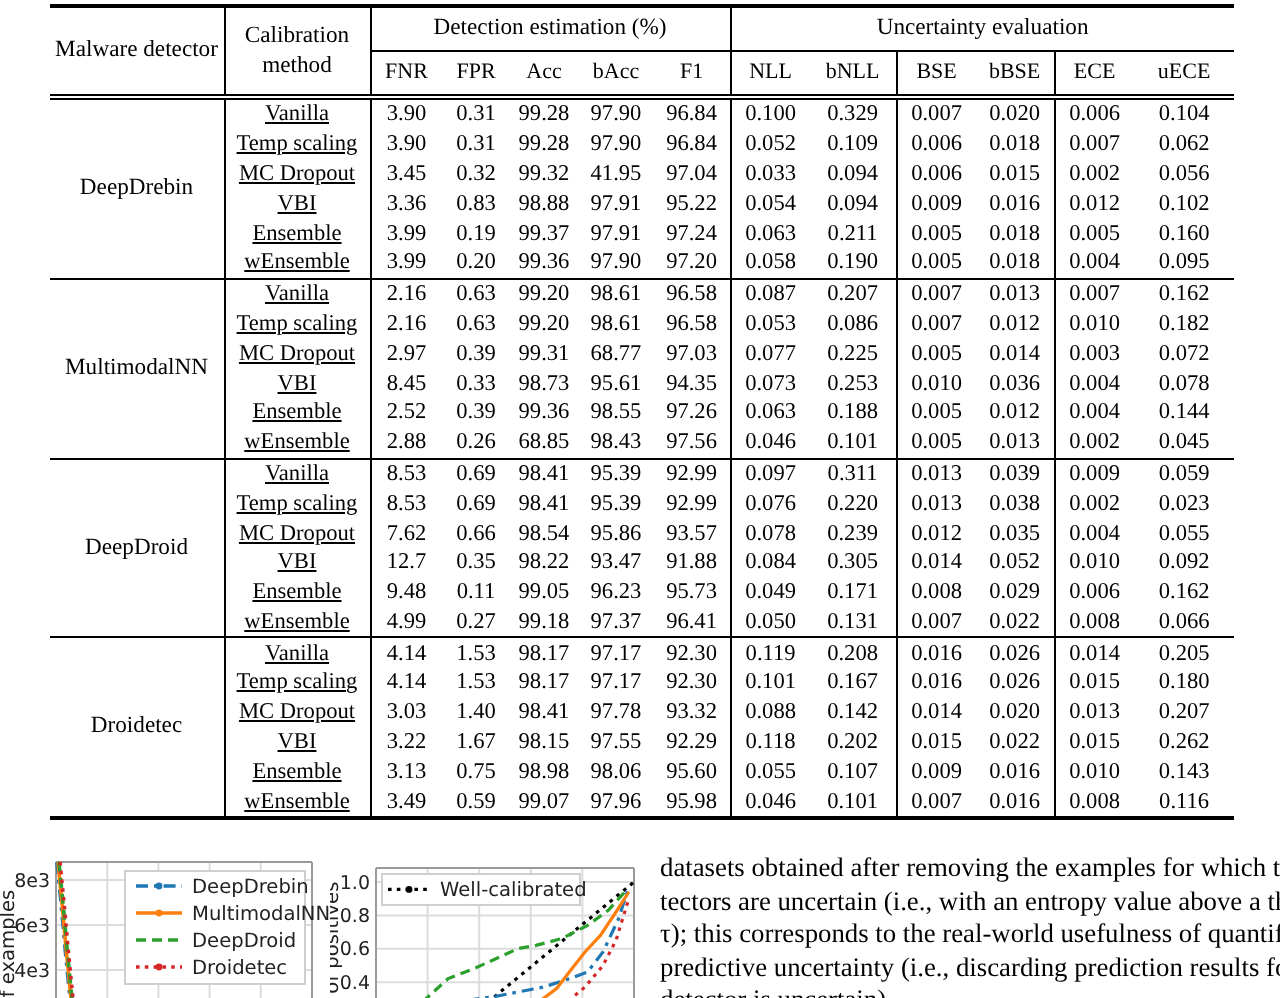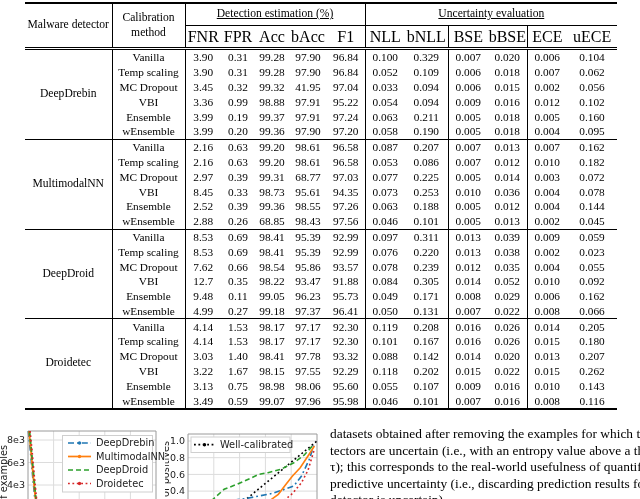"Detection estimation (%)" .grp { text-decoration: underline -> none }
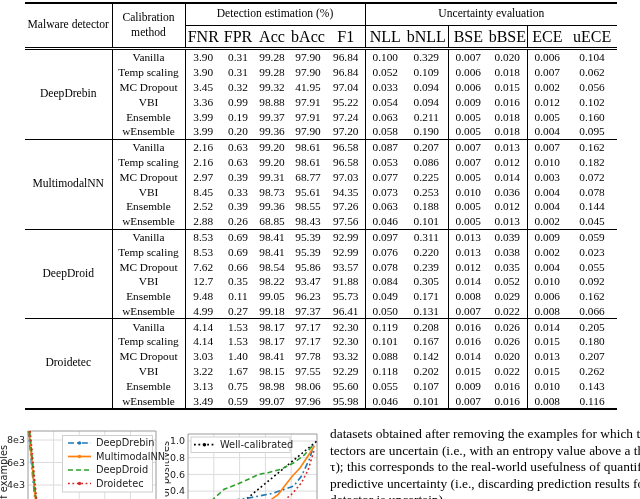"FNR" tr.h2 th { font-size: 16px -> 11px }
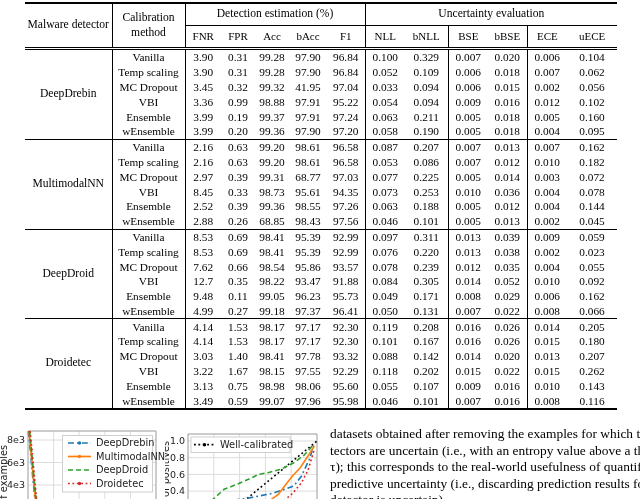"Vanilla" td.metcell { text-decoration: none -> underline }
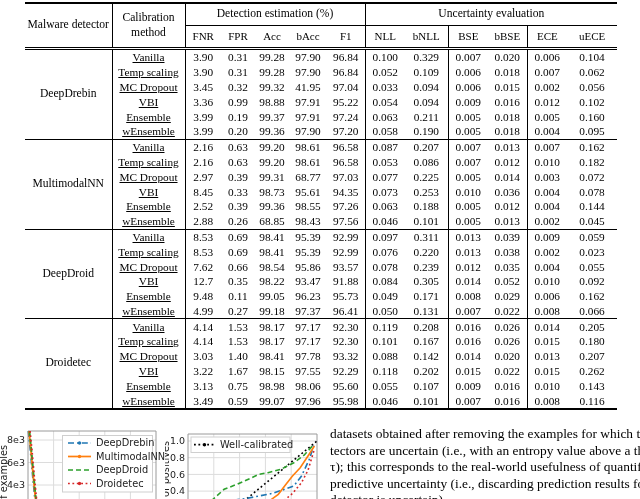"0.99" td { text: 0.99 -> 0.83 }
